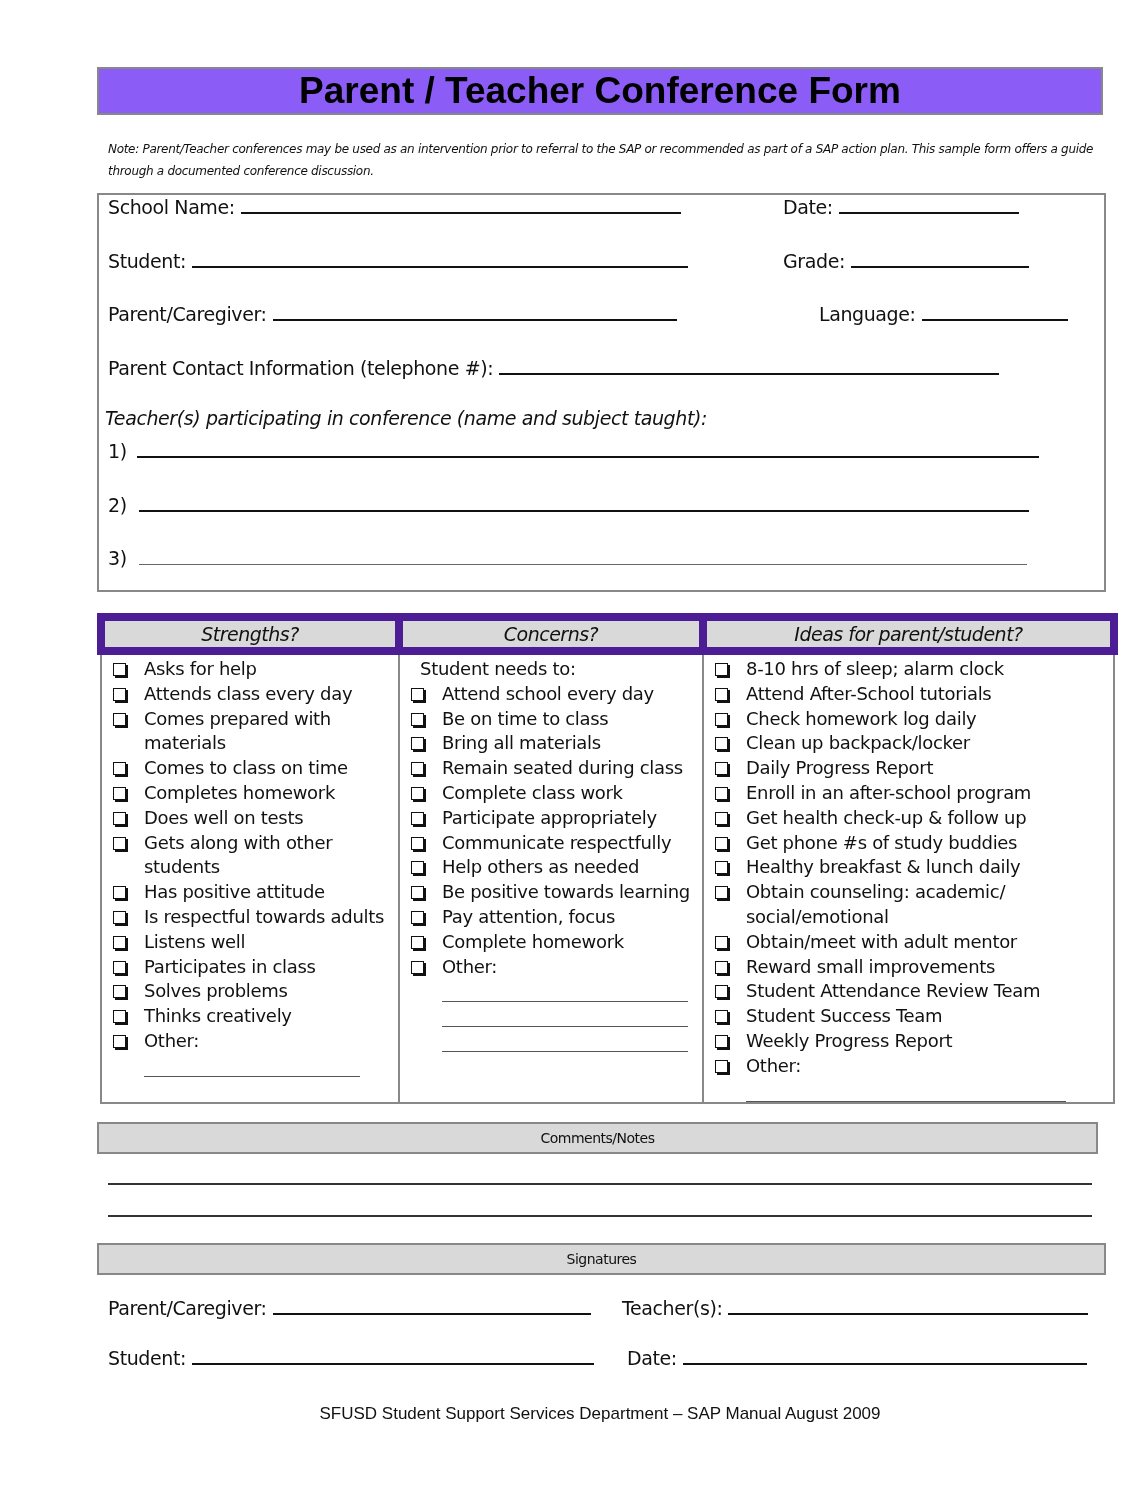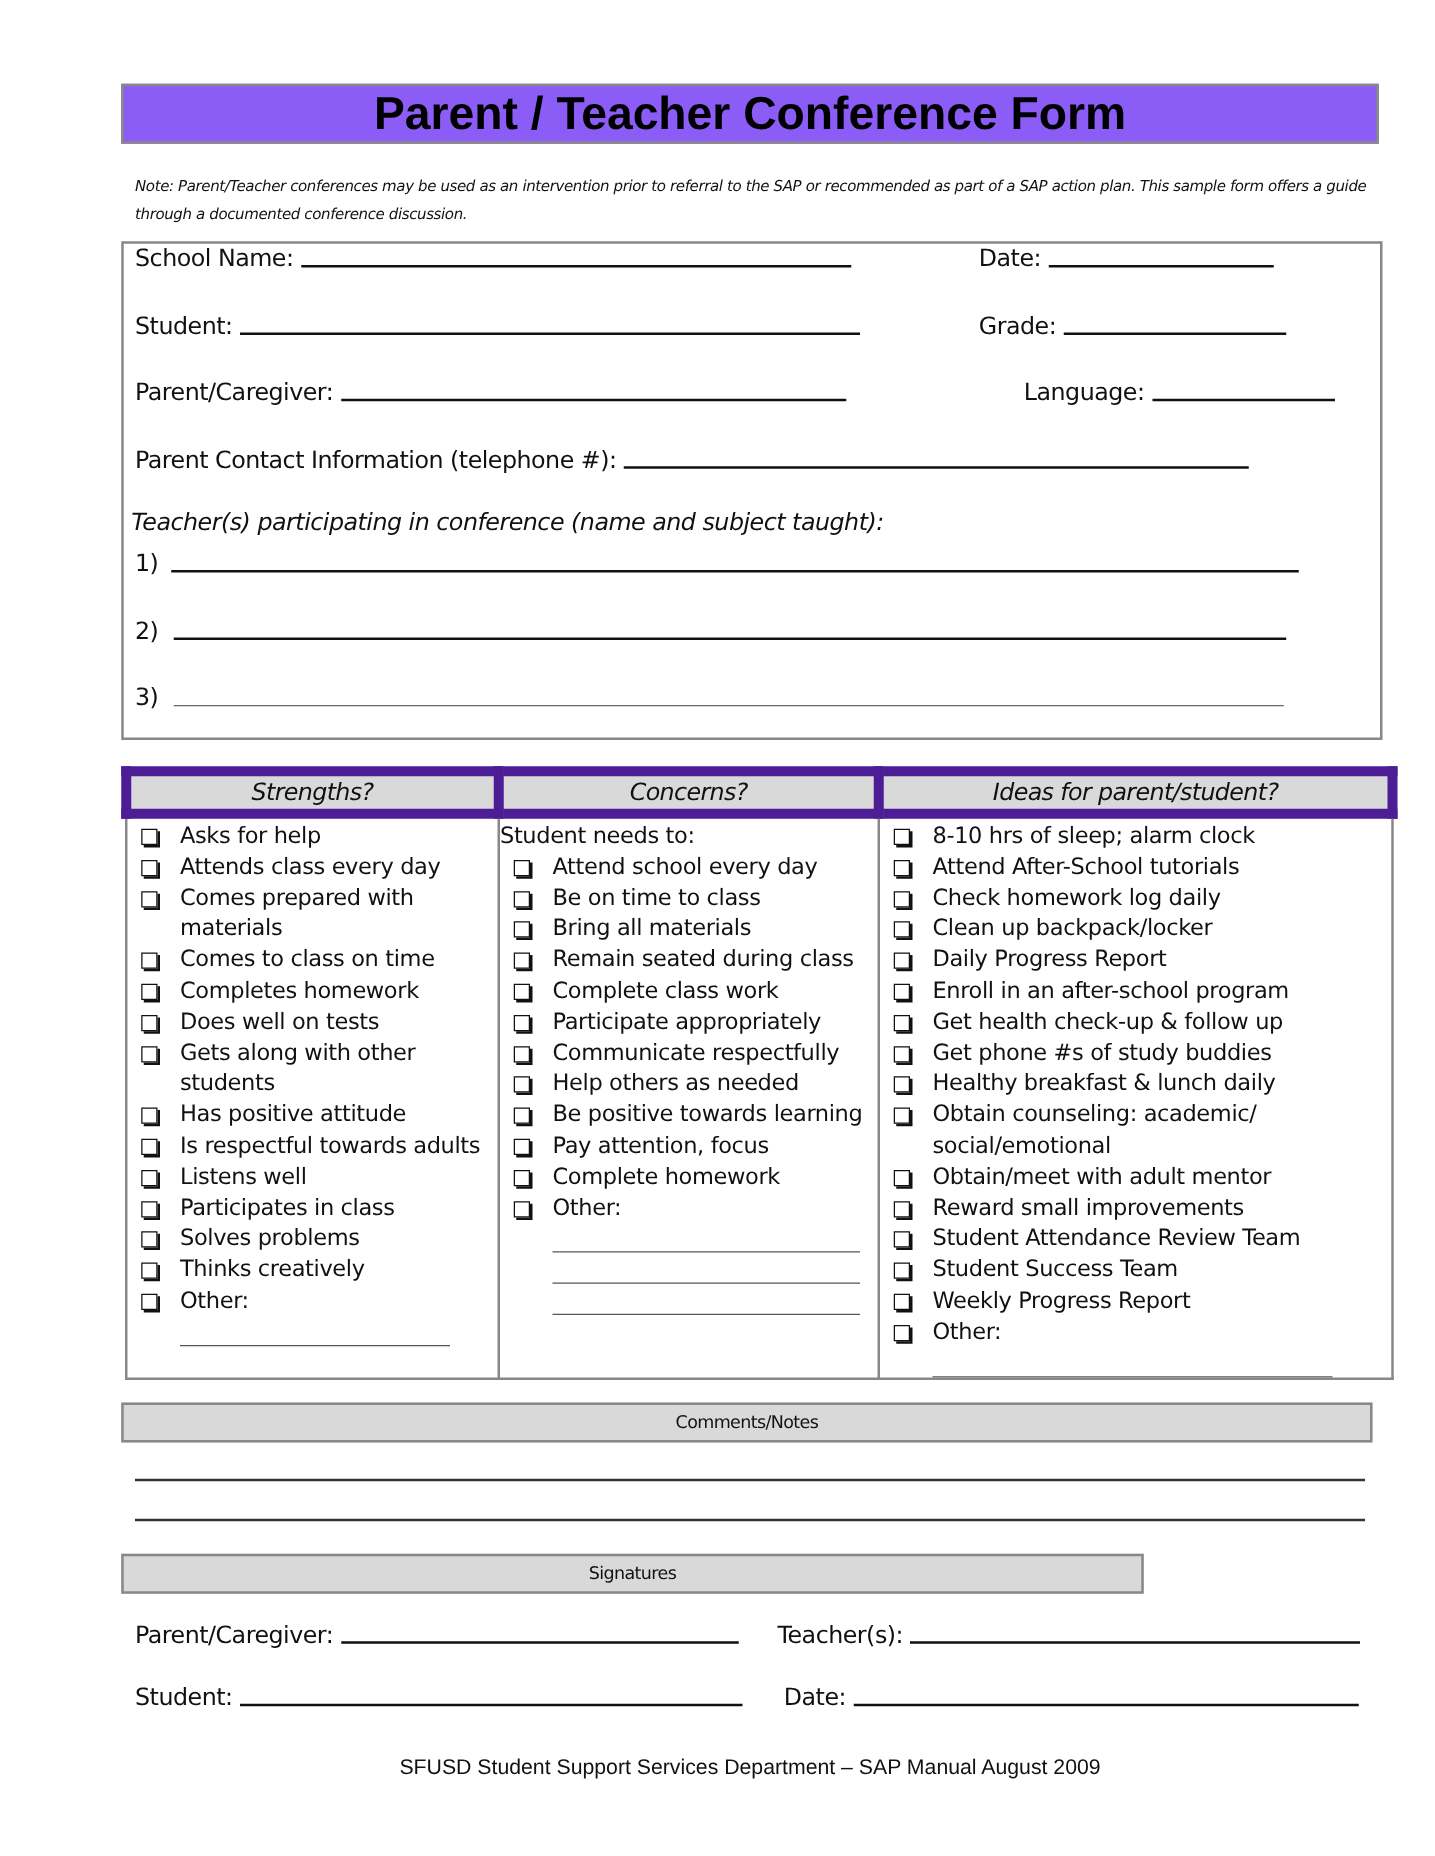"Student needs to:" .intro { padding-left: 0 -> 20px }
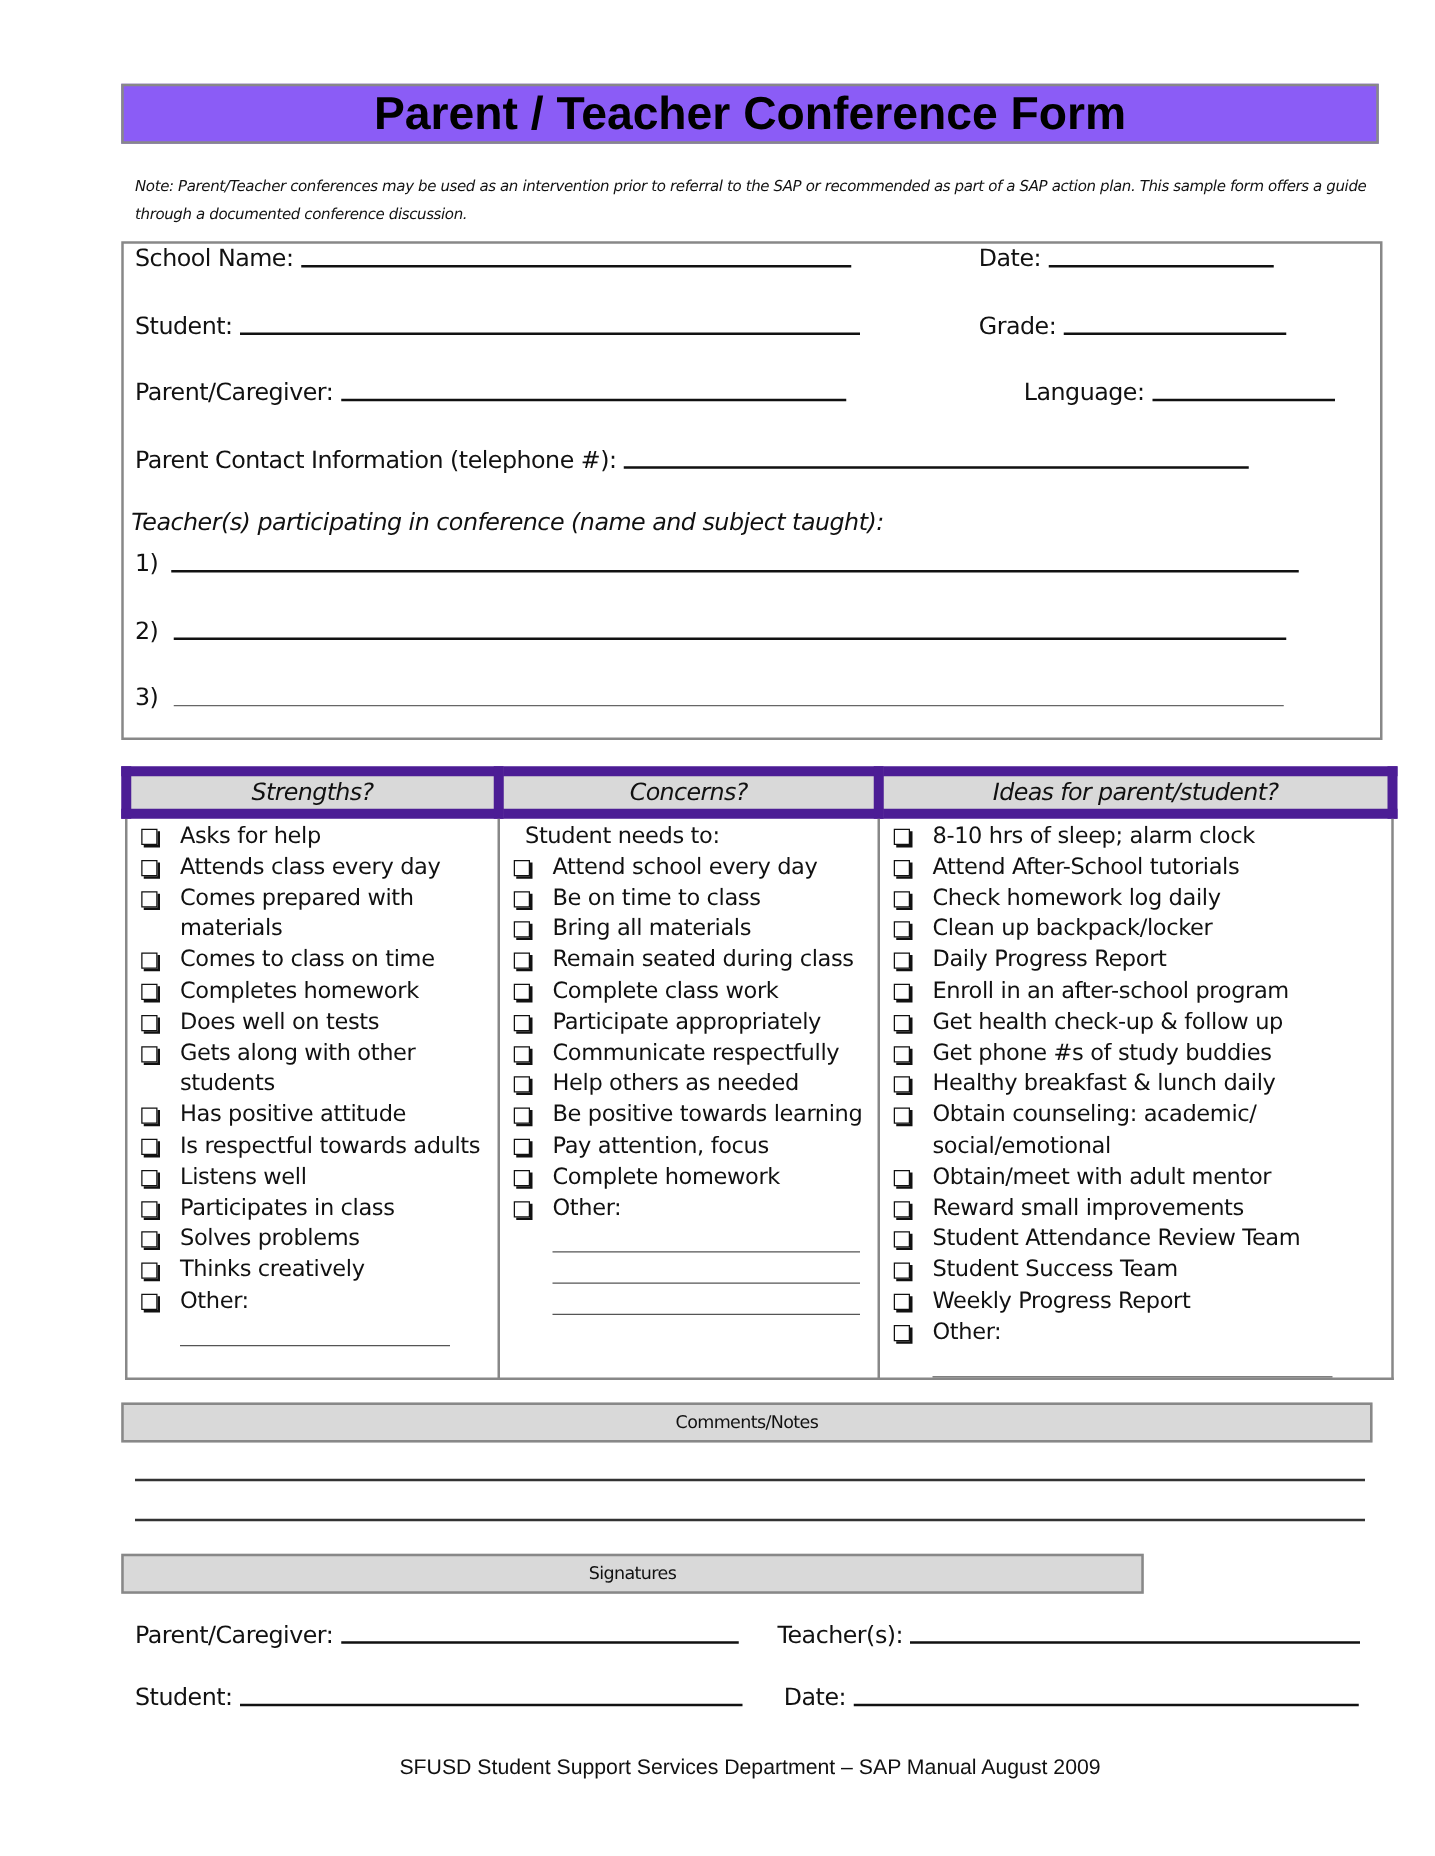"Signatures" div.section-bar { width: 818px -> 1009px }
